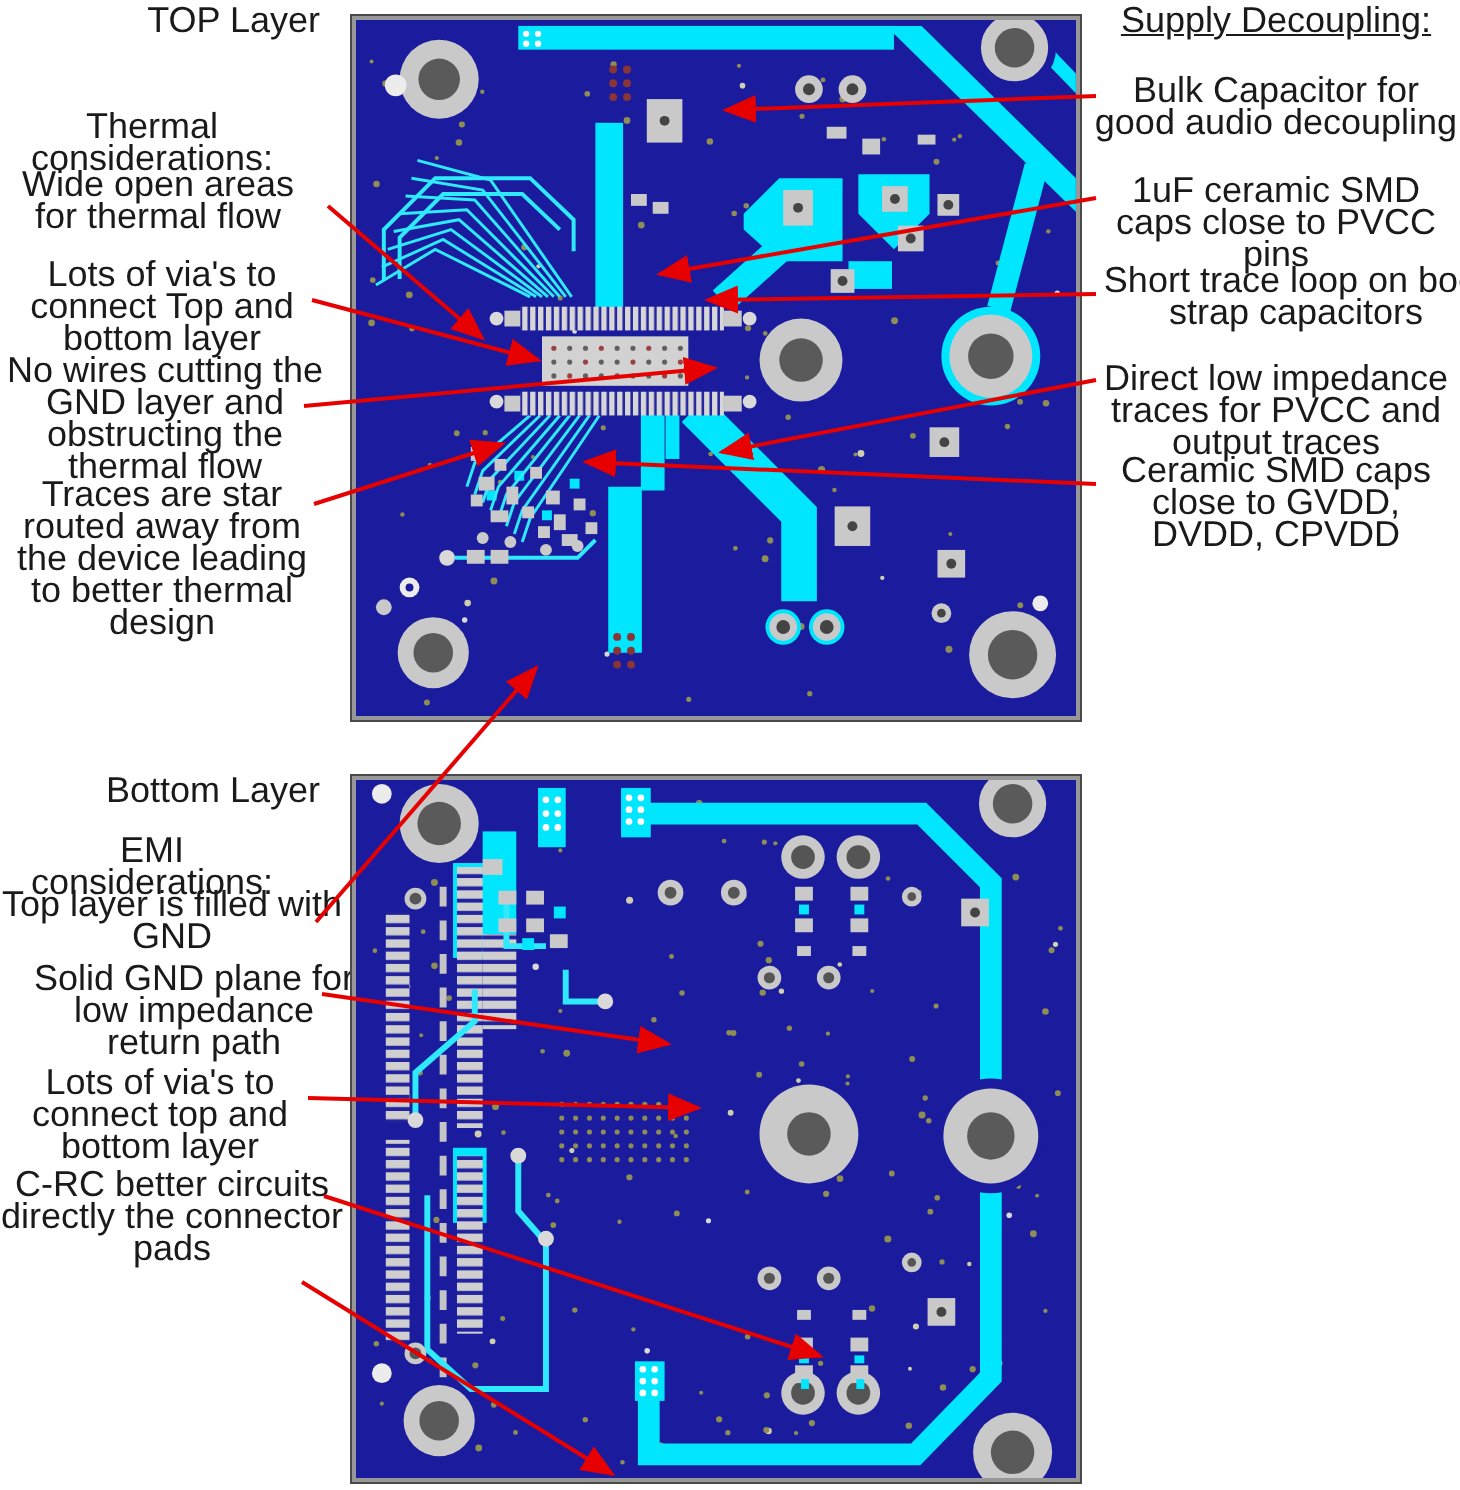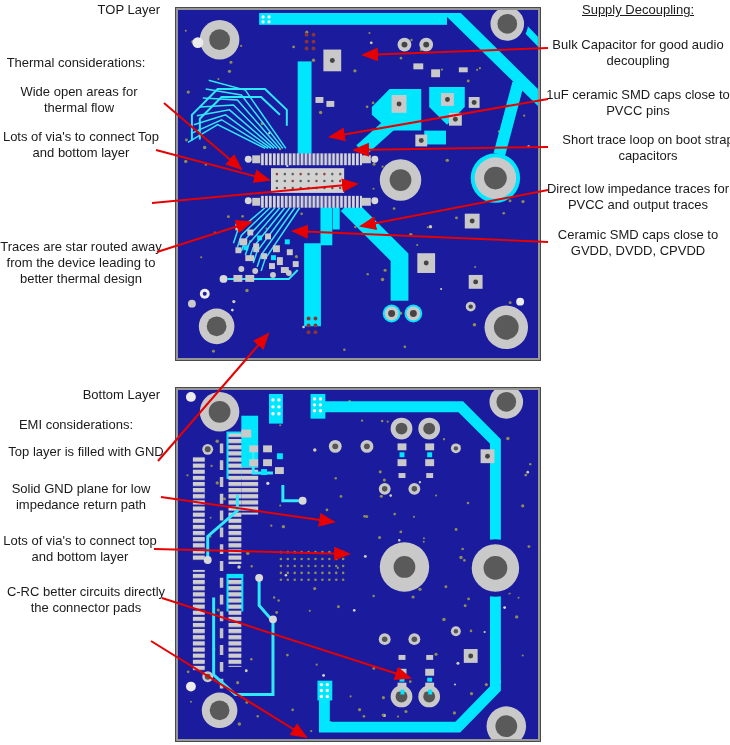"TOP Layer" .note { font-size: 13px -> 18px }
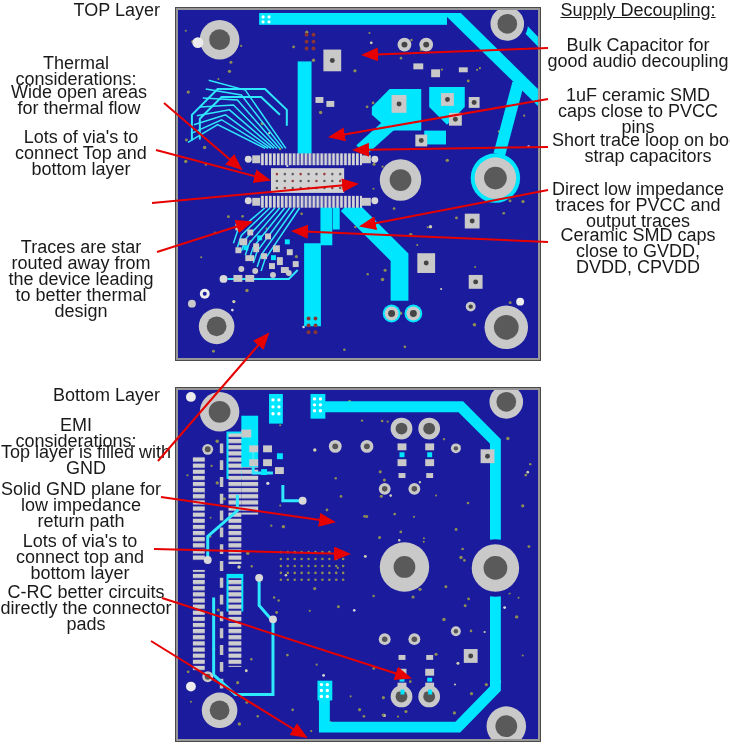"No wires cutting the GND" div.note { html: none -> <div>No wires cutting the GND layer and obstructing the thermal flow</div> }
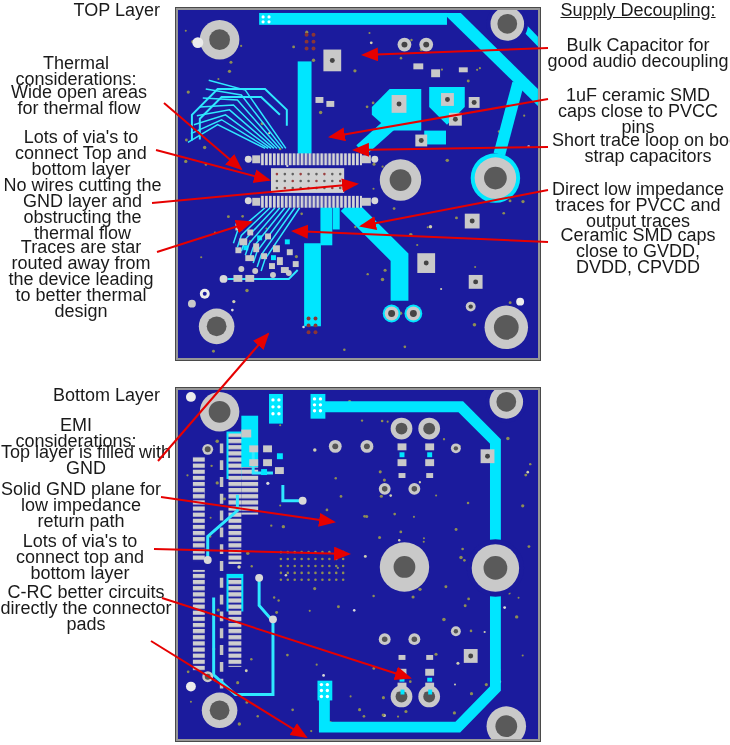"Solid GND plane for low" div.note { left: 0 -> 16px }
